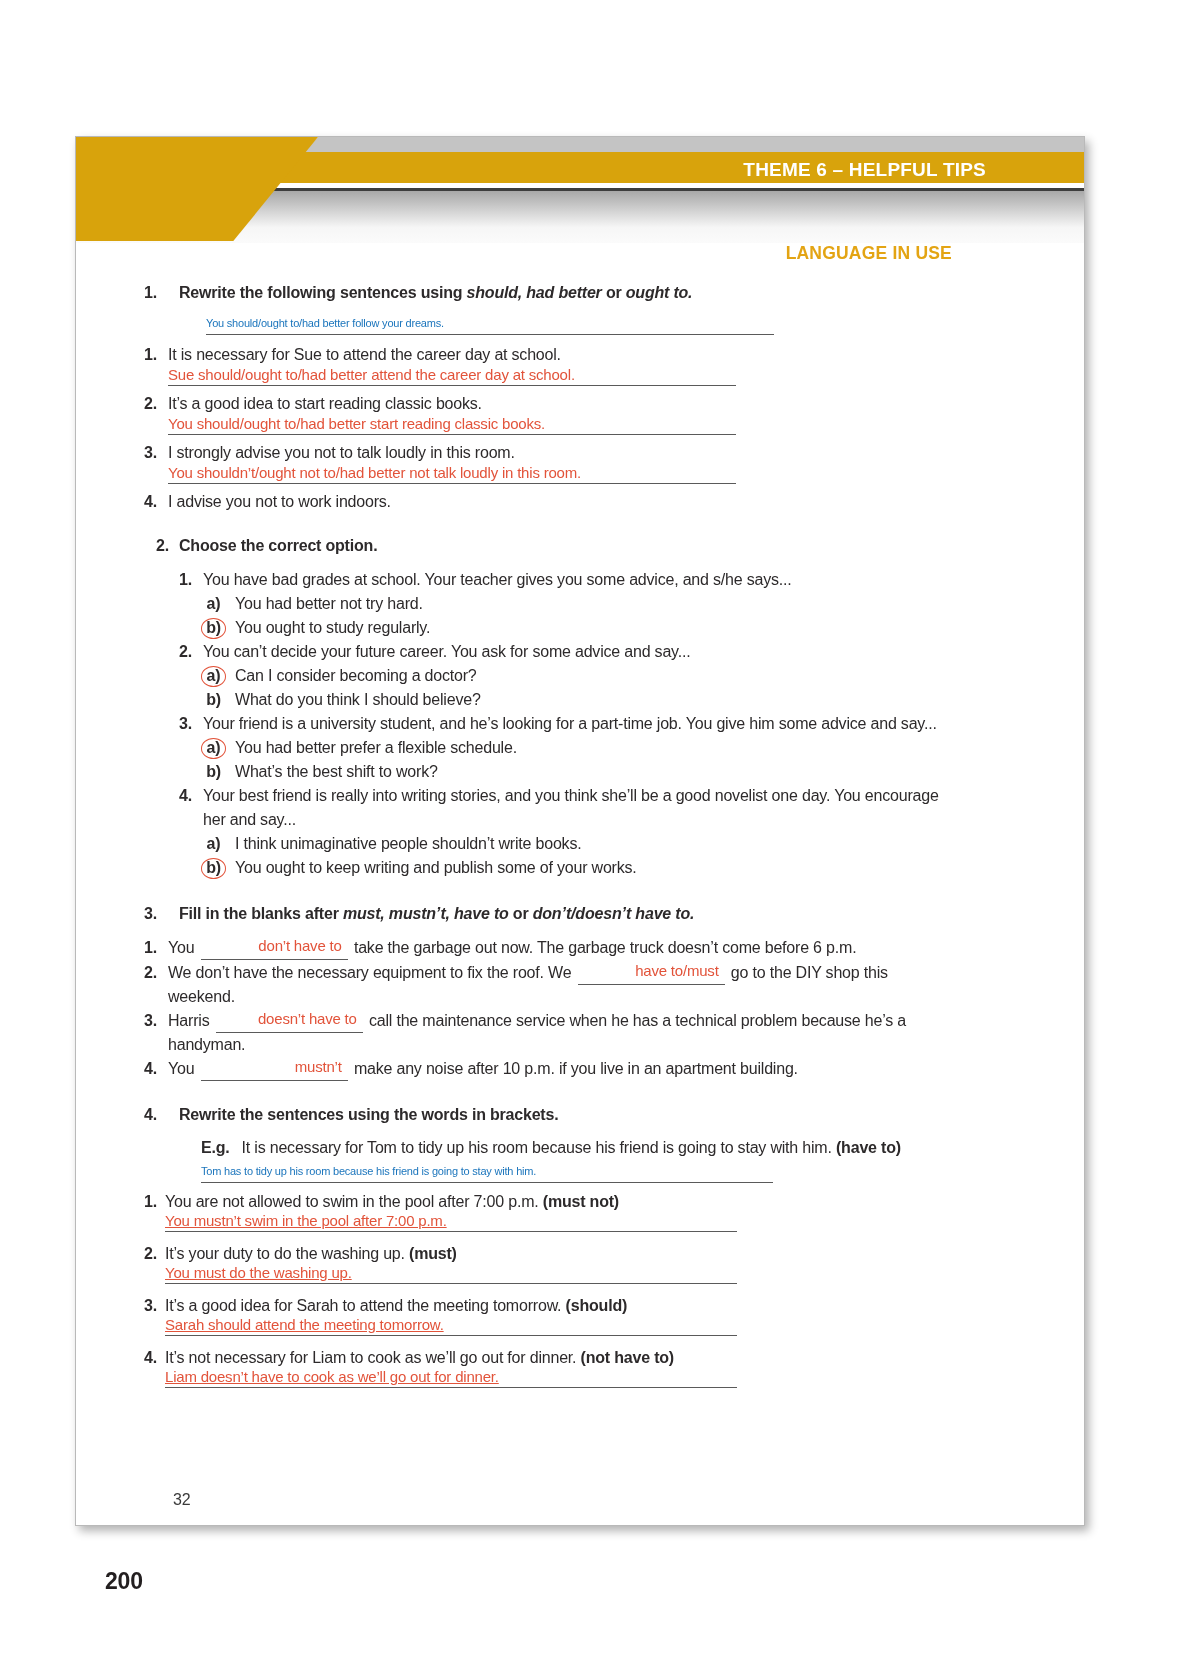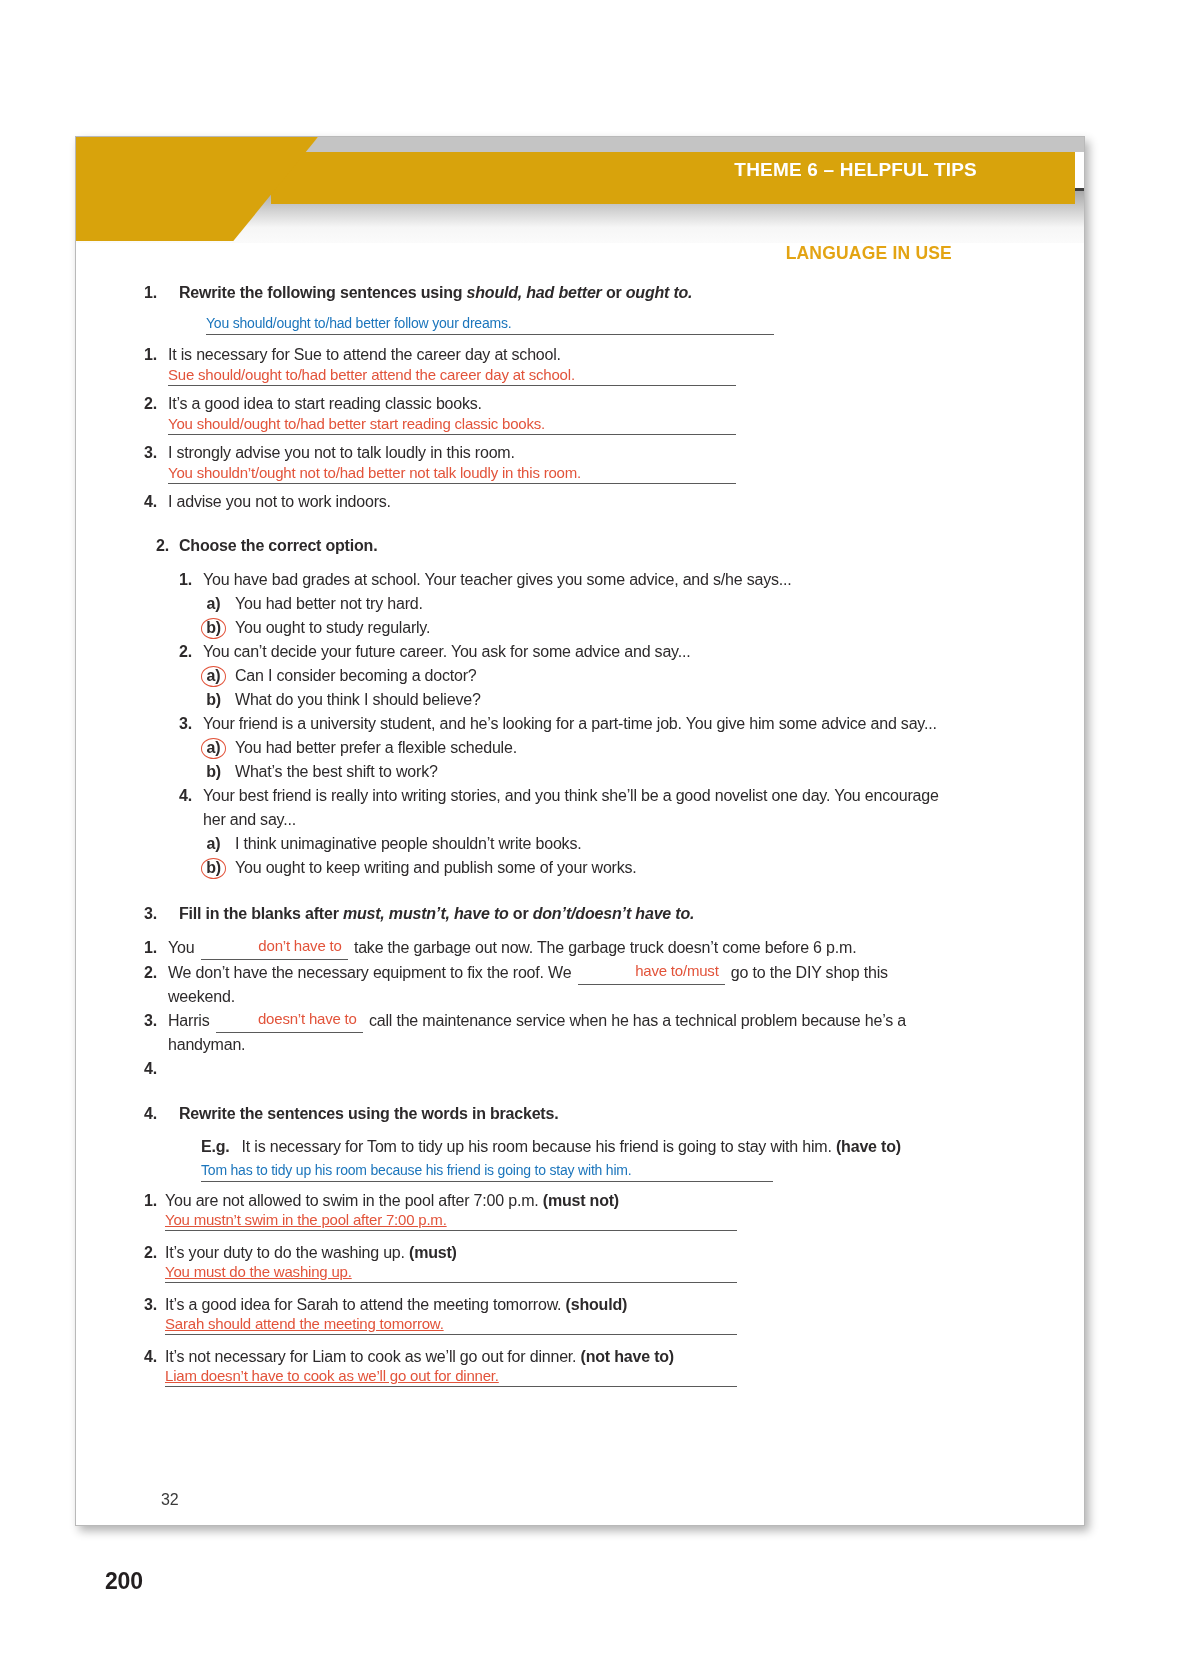"THEME 6 – HELPFUL TIPS" .hdr-goldbar { height: 52px -> 31px; right: 9px -> 0 }
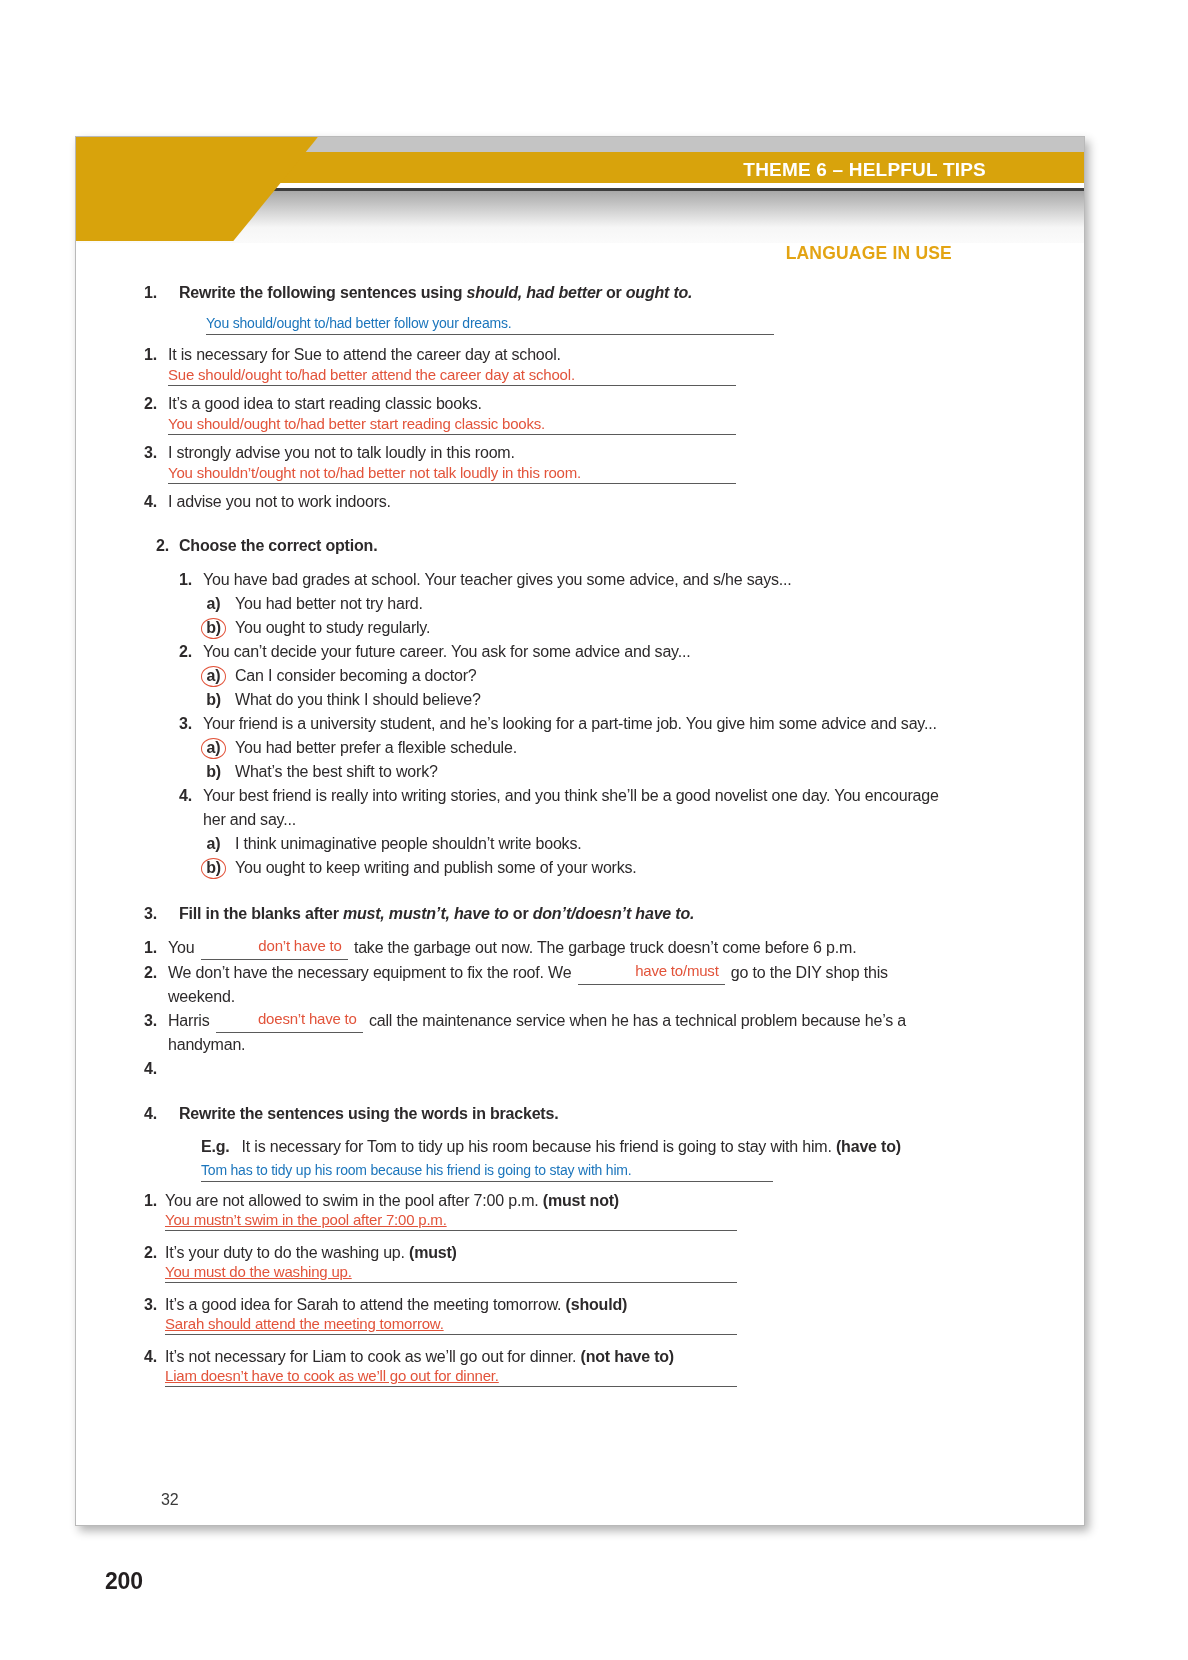"You should/ought to/had better follow" .blue { font-size: 14px -> 11px }
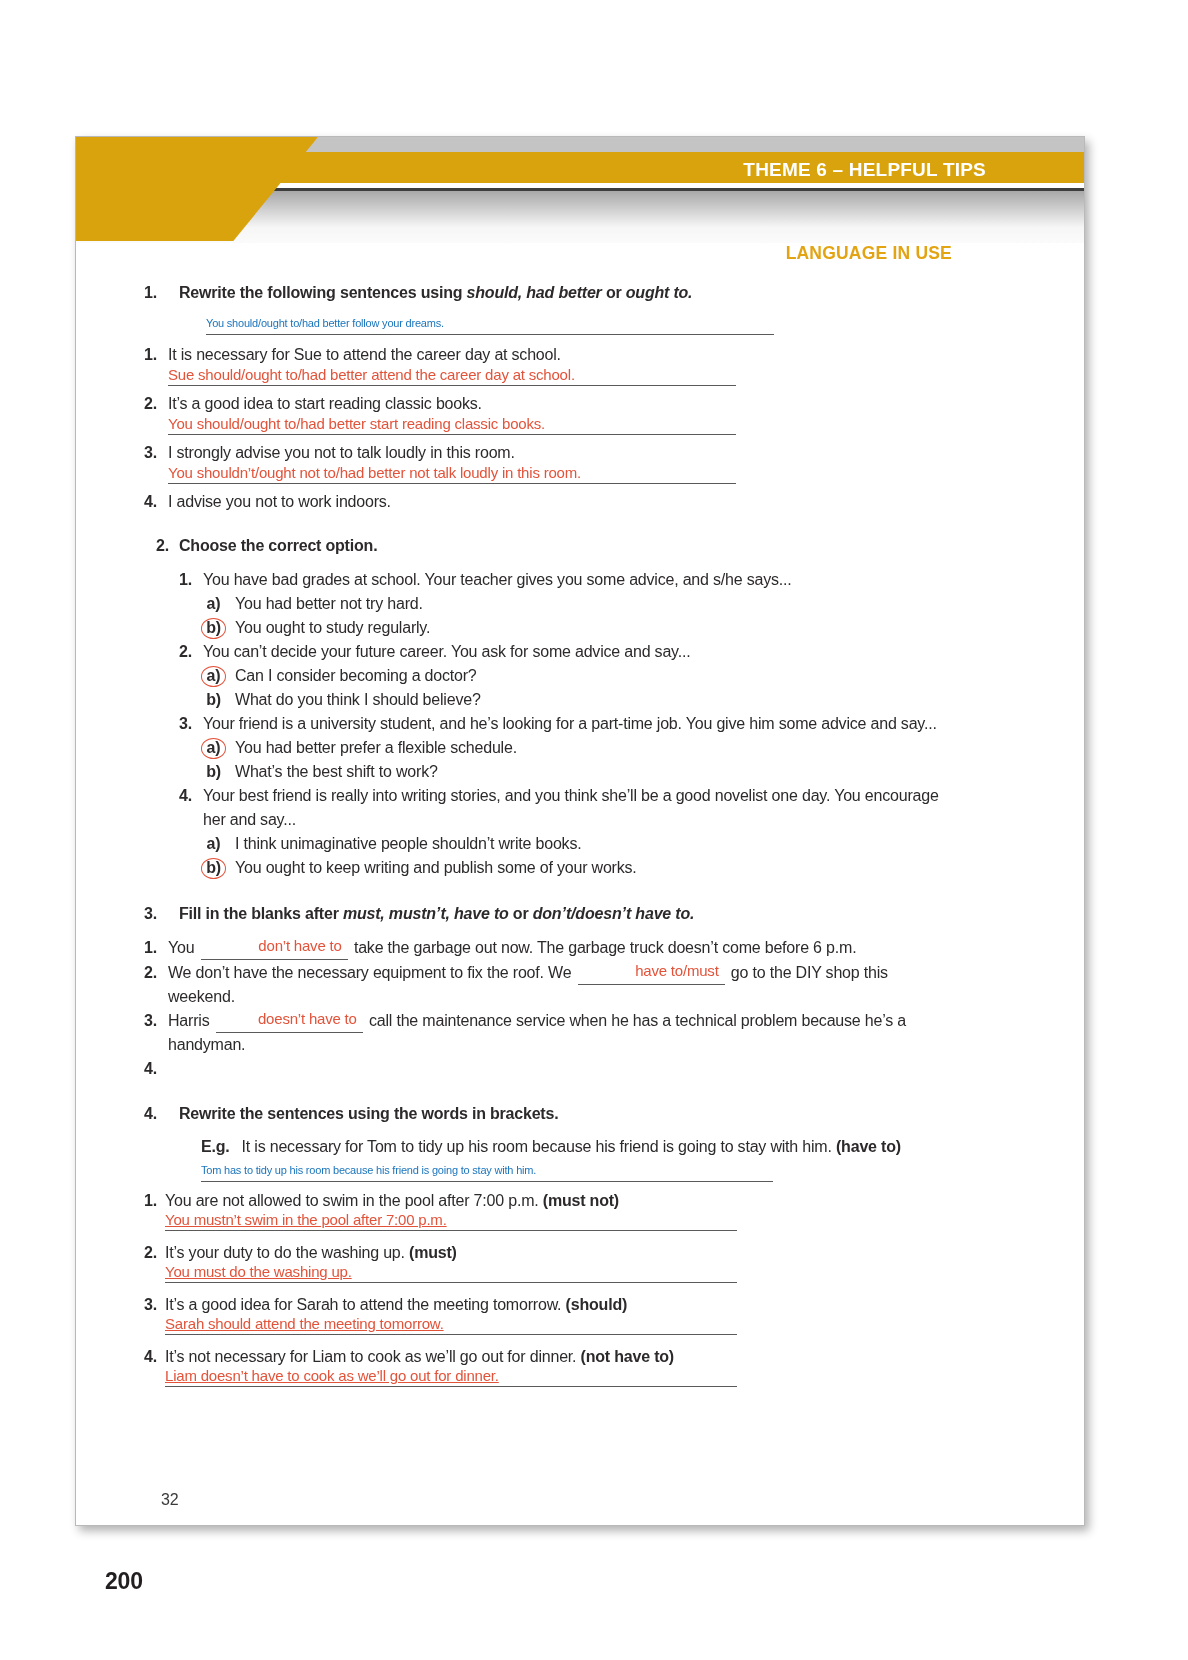"You mustn’t make any noise" span.ptext { html: none -> <span><span>You</span> <span><span>mustn’t</span></span> <span>make any noise after 10 p.m. if you live in an apartment building.</span></span> }
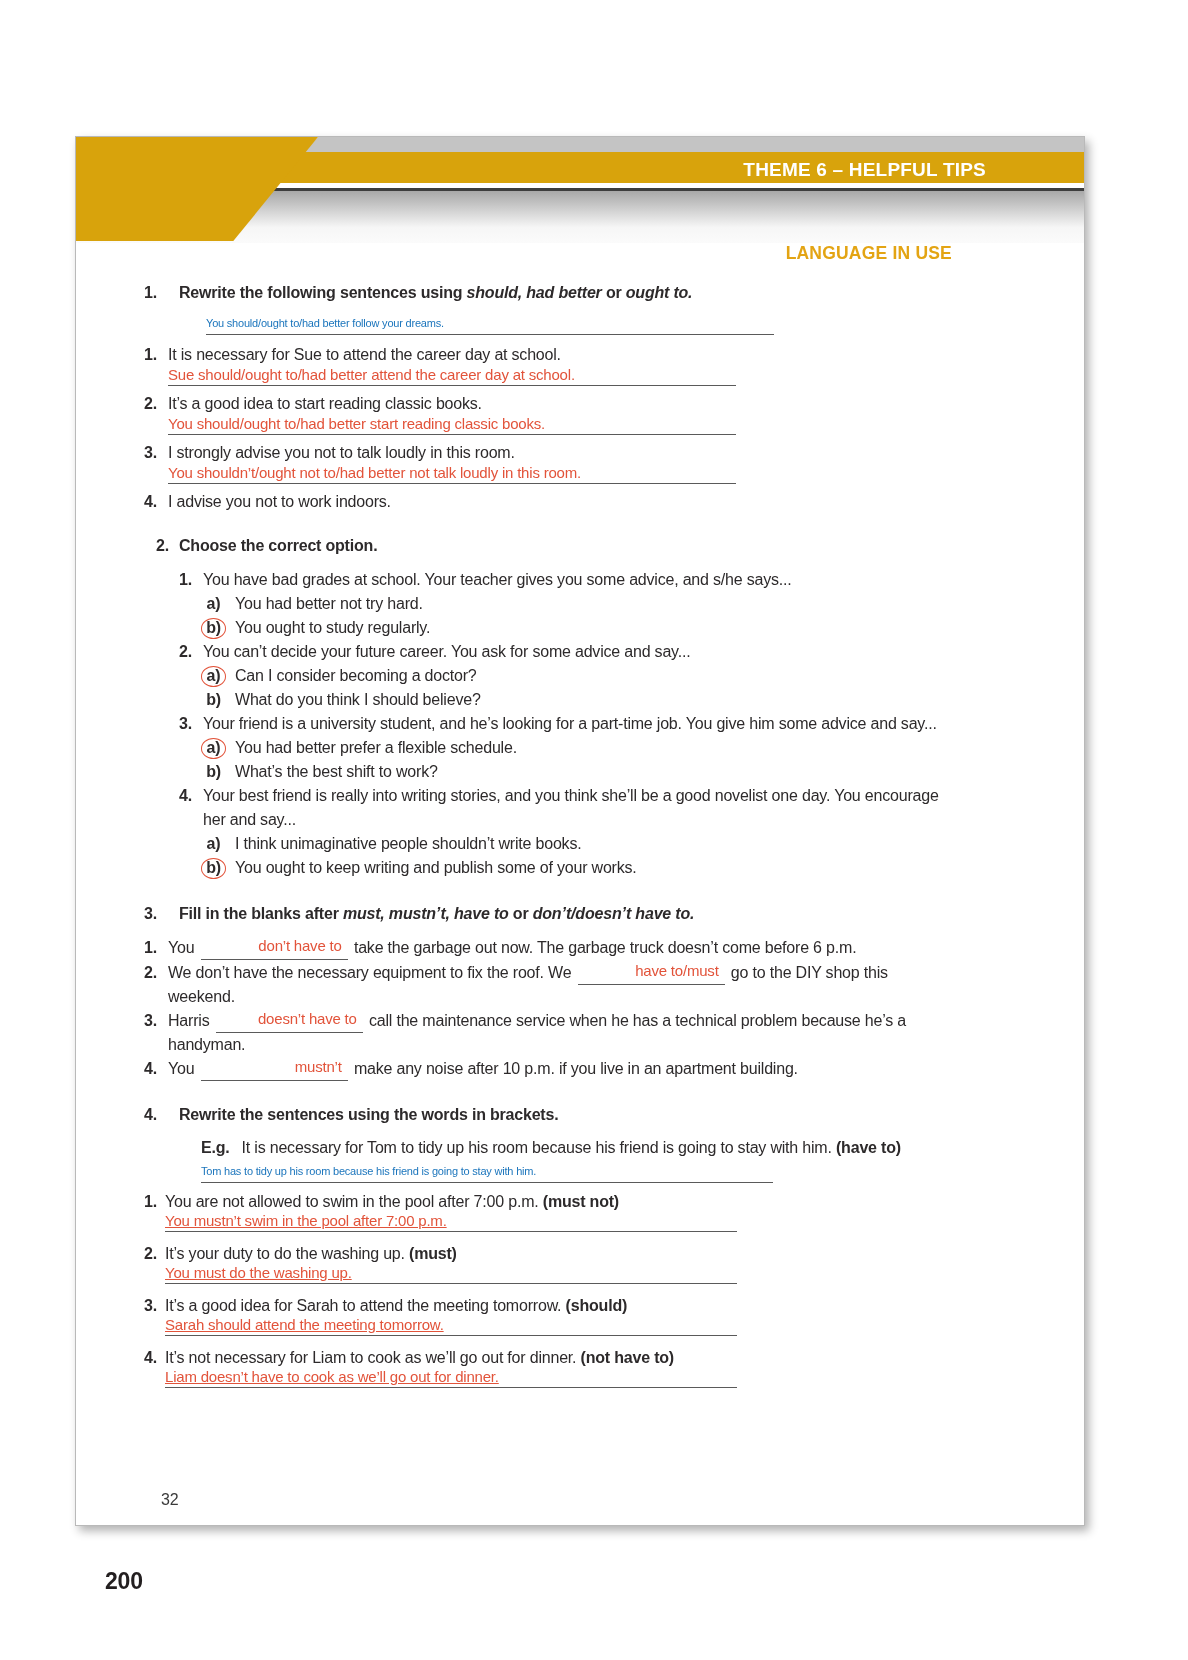"32" .inner-page-number { left: 85px -> 97px }
